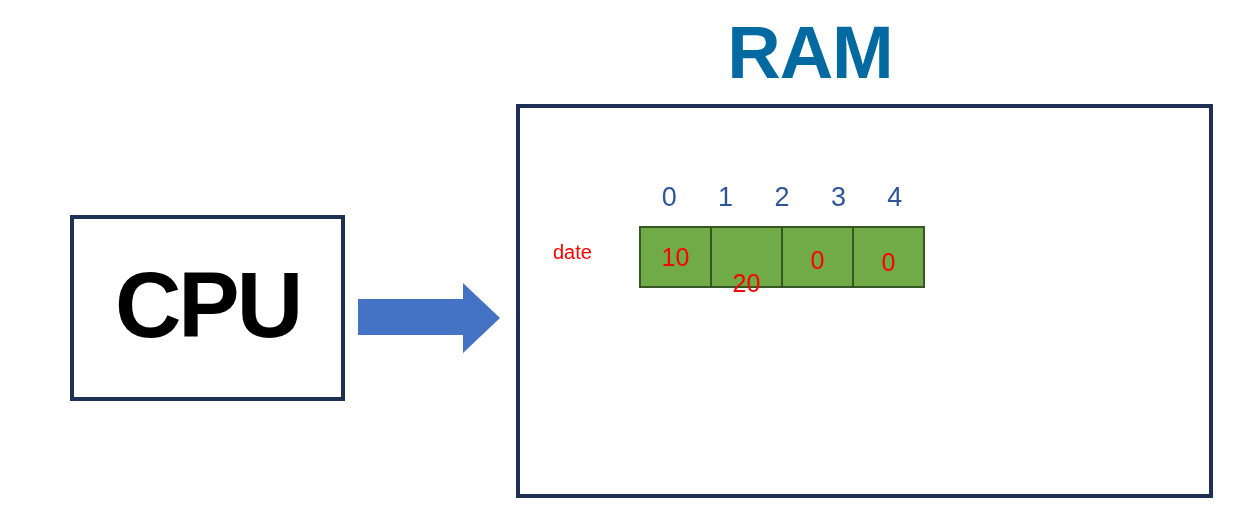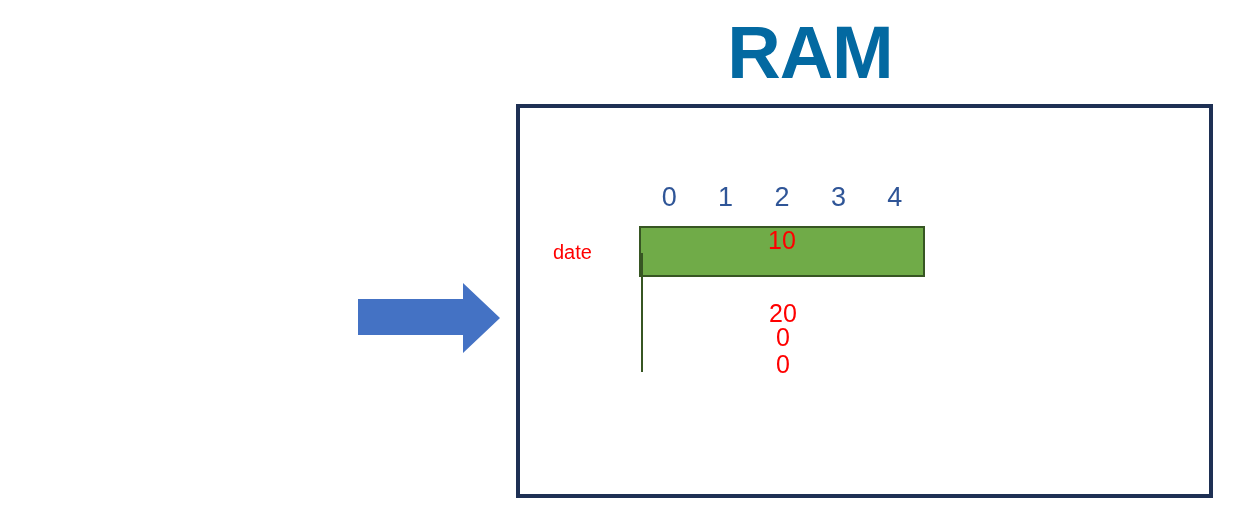"CPU" div.cpu-box { html: none -> <div> <div>CPU</div> </div> }
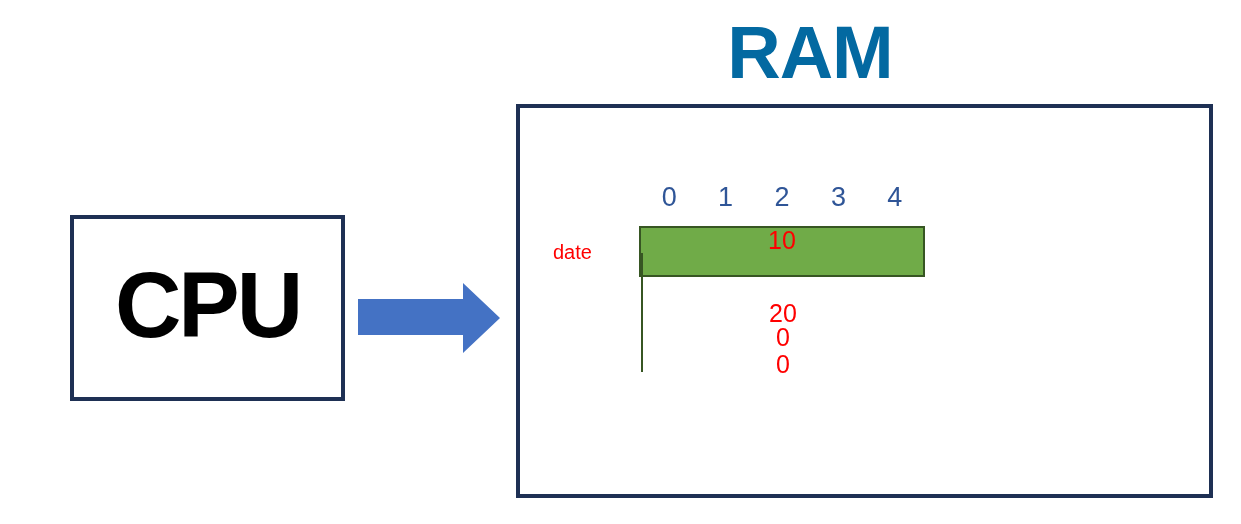"10" .cells { flex-direction: column -> none; height: 51px -> 62px }
